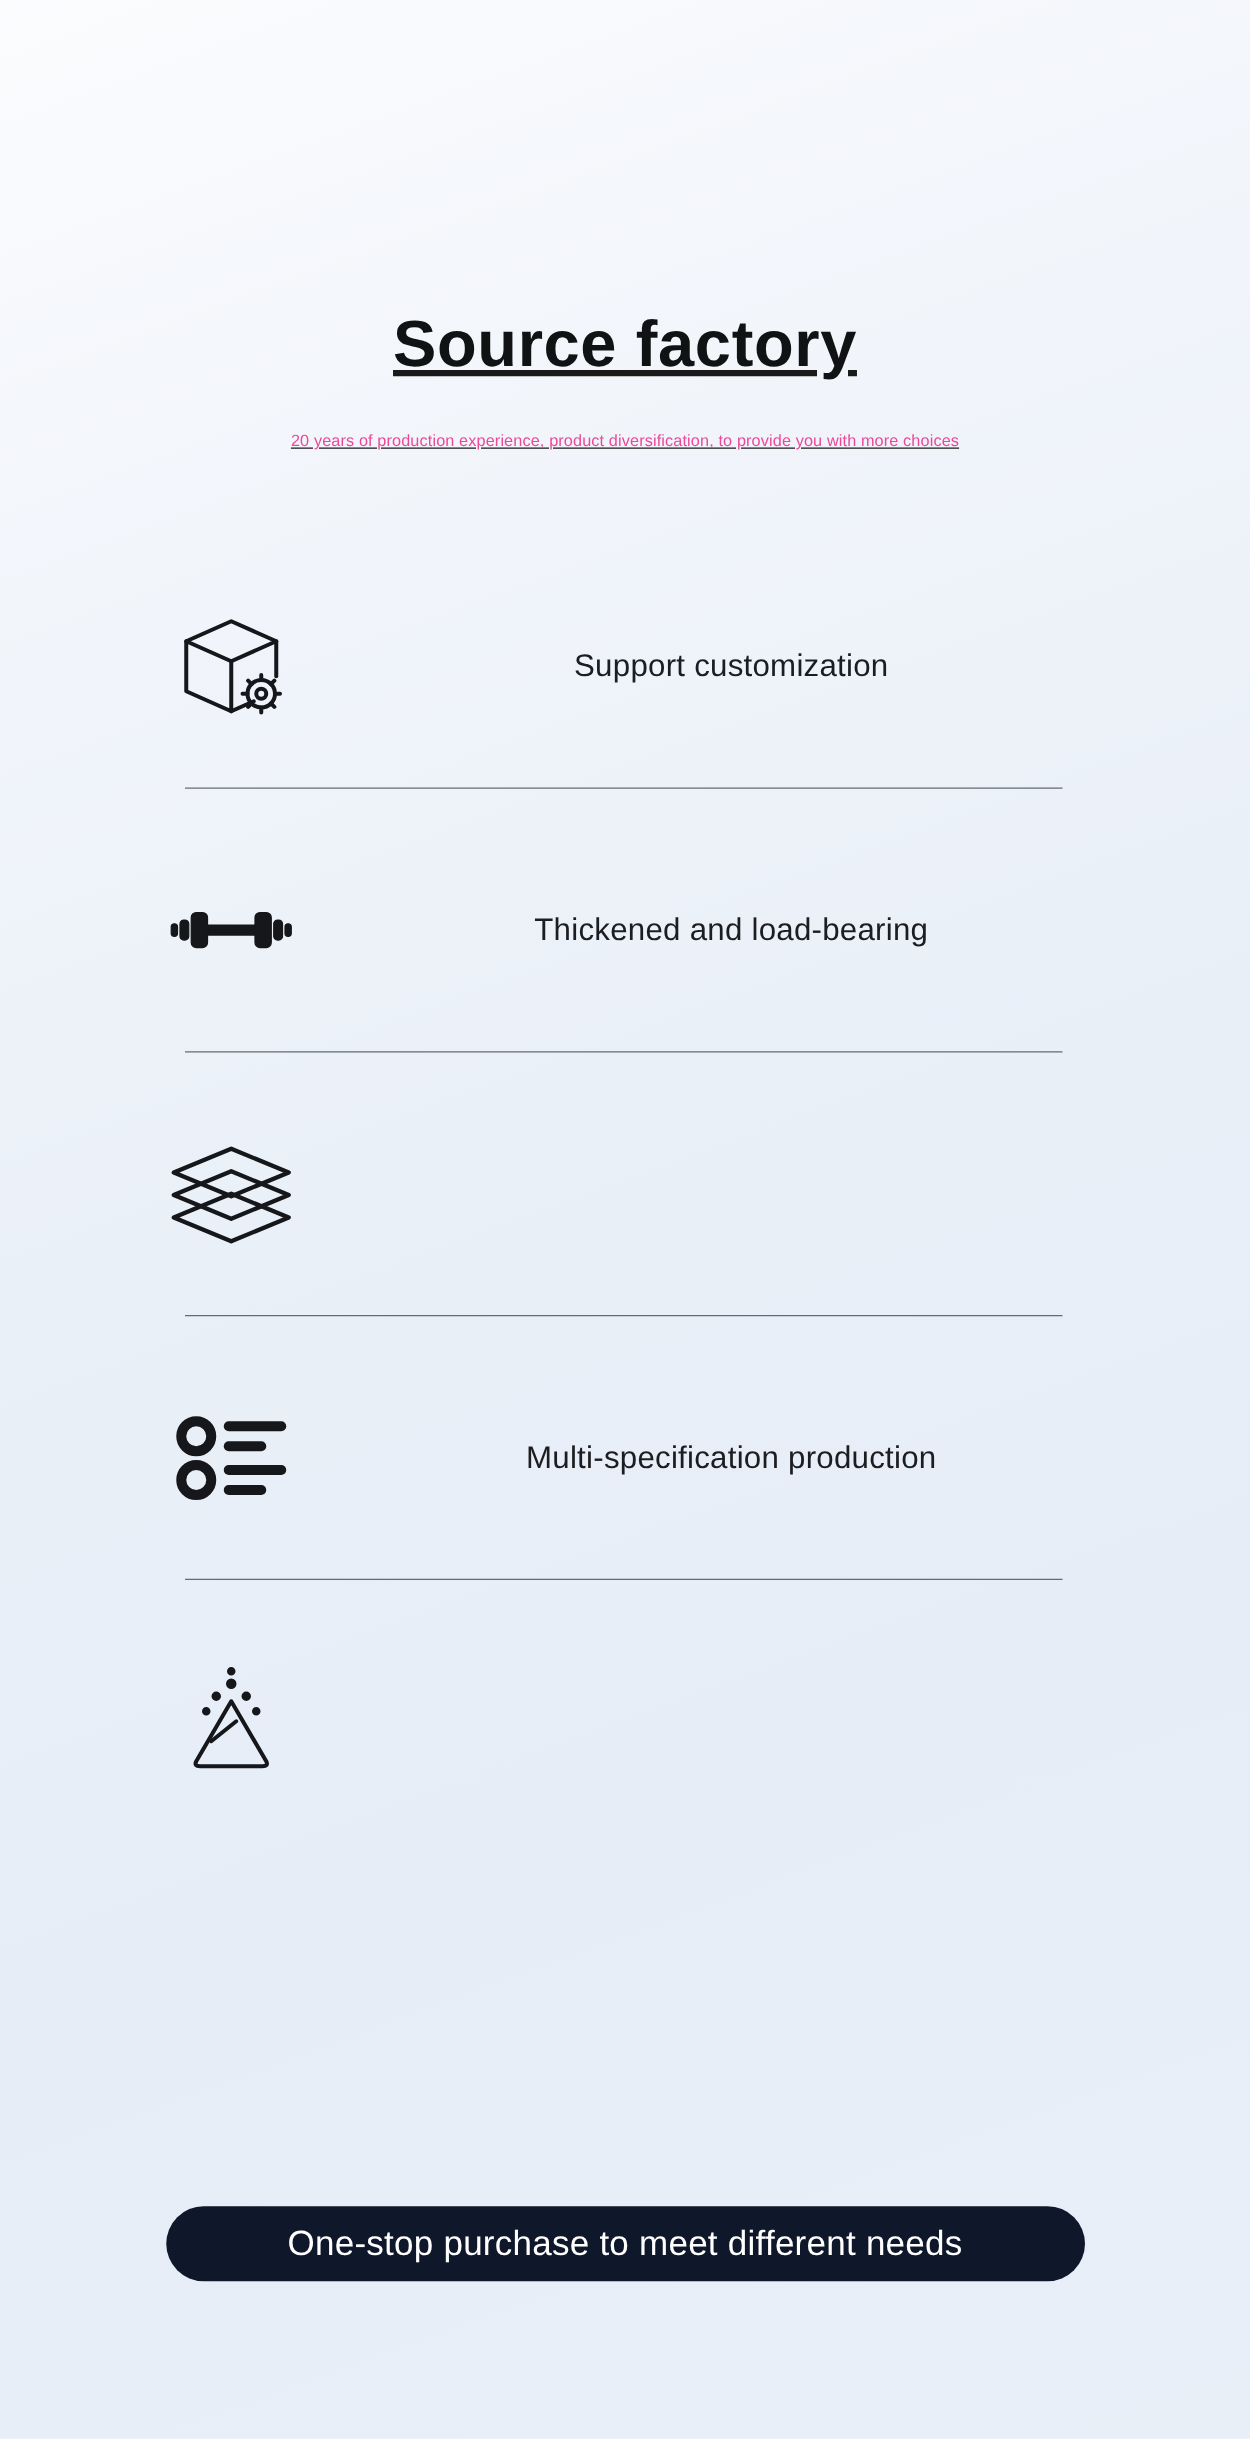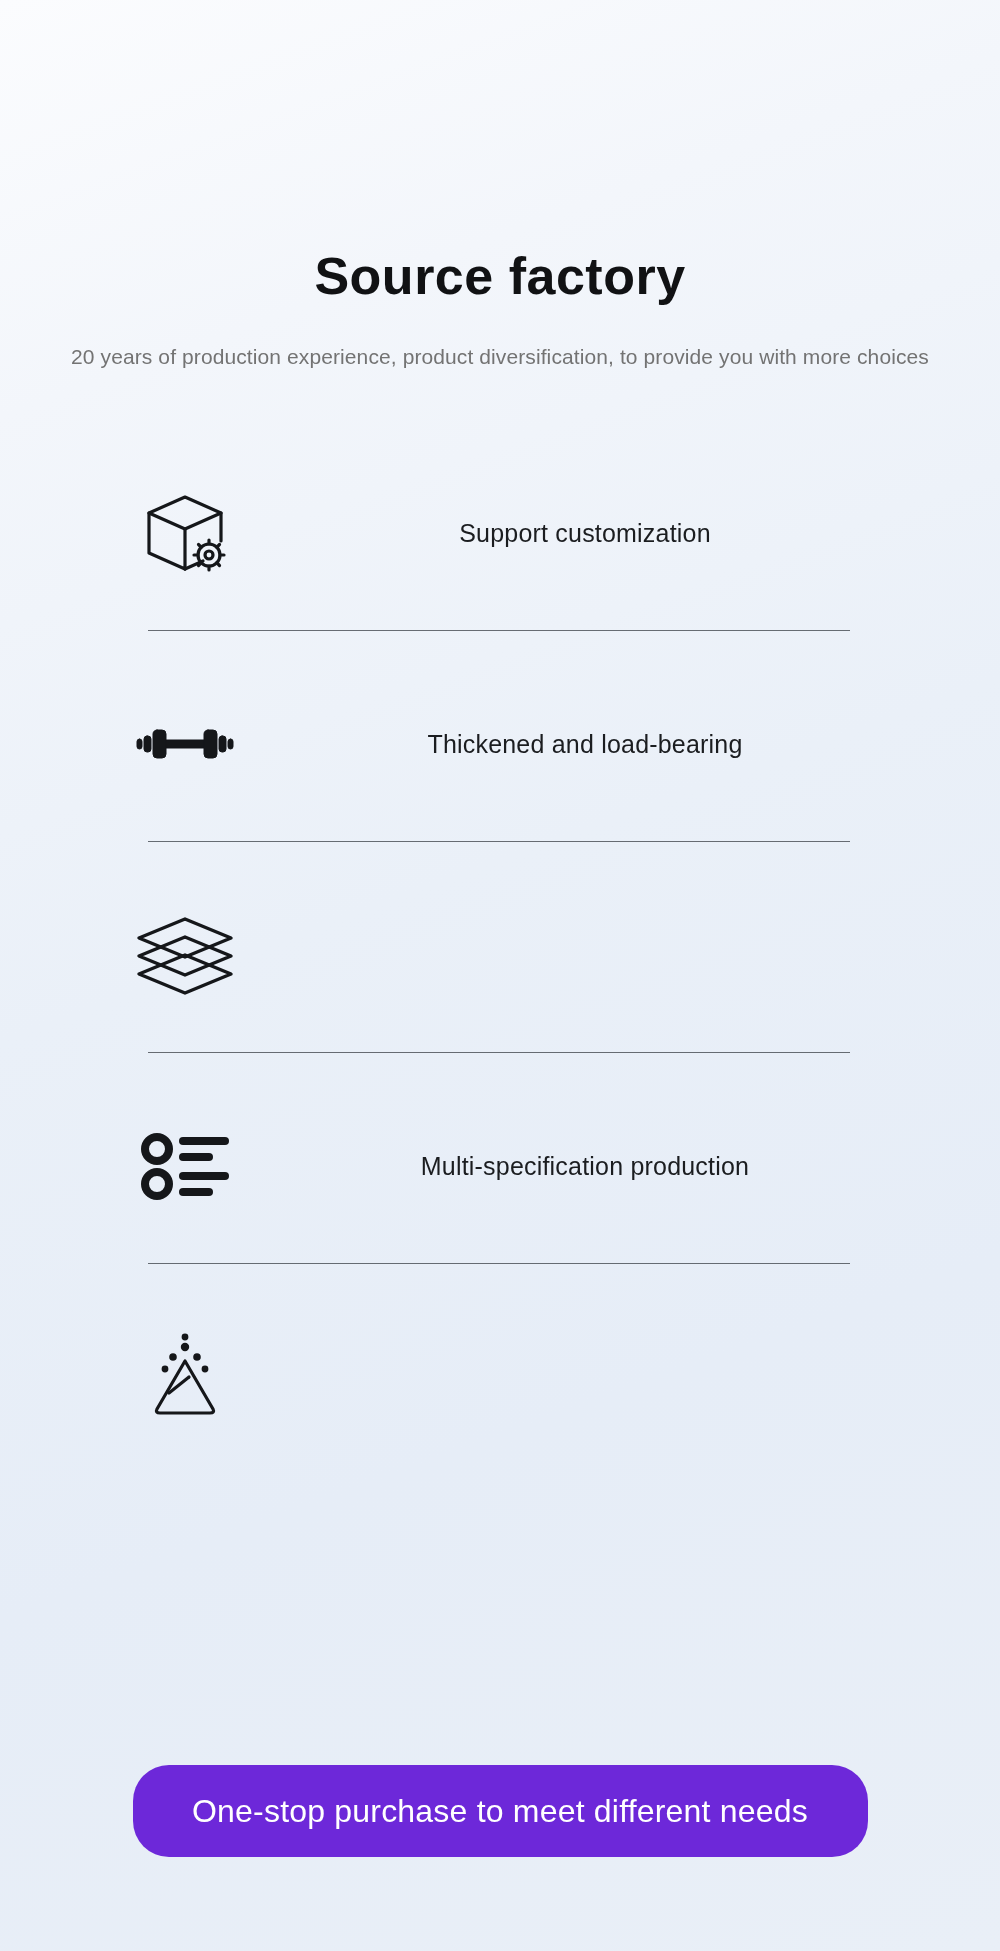"Source factory" .page { text-decoration: none -> underline }
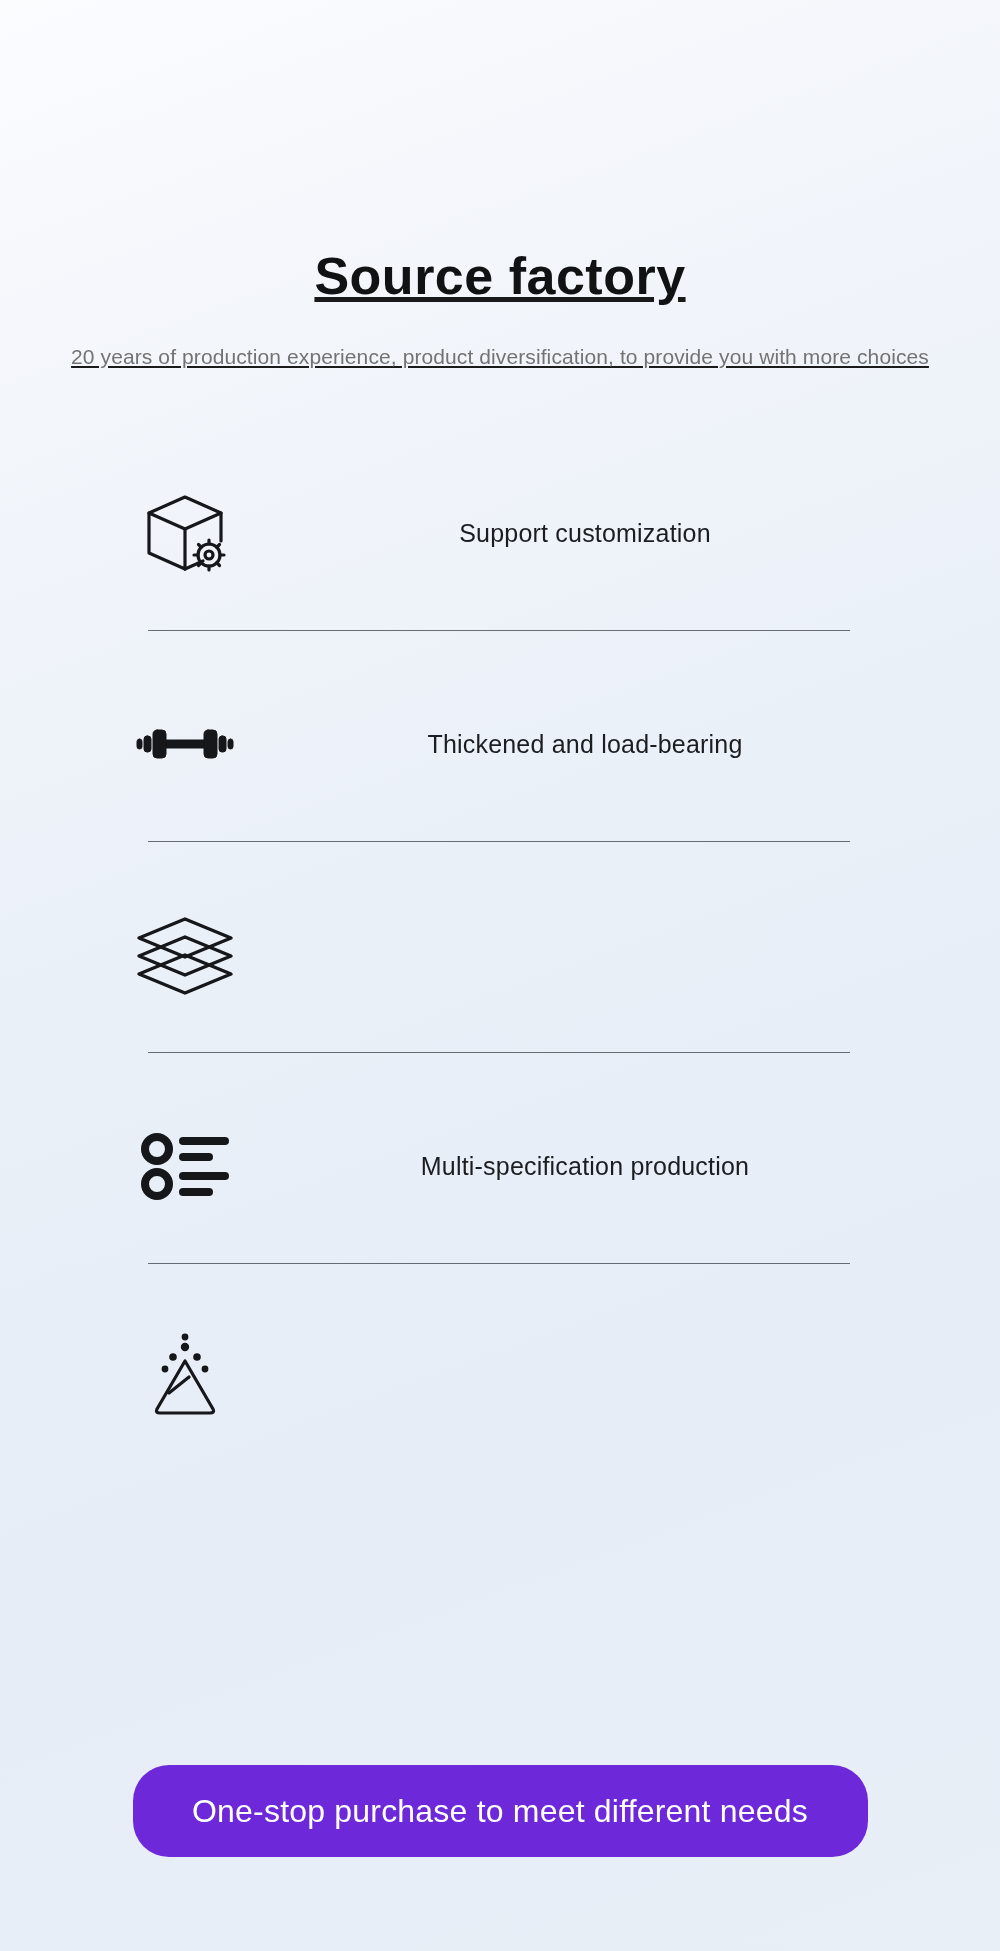"20 years of production experience," .subtitle { color: #737373 -> #ec4899; font-size: 21px -> 13px }
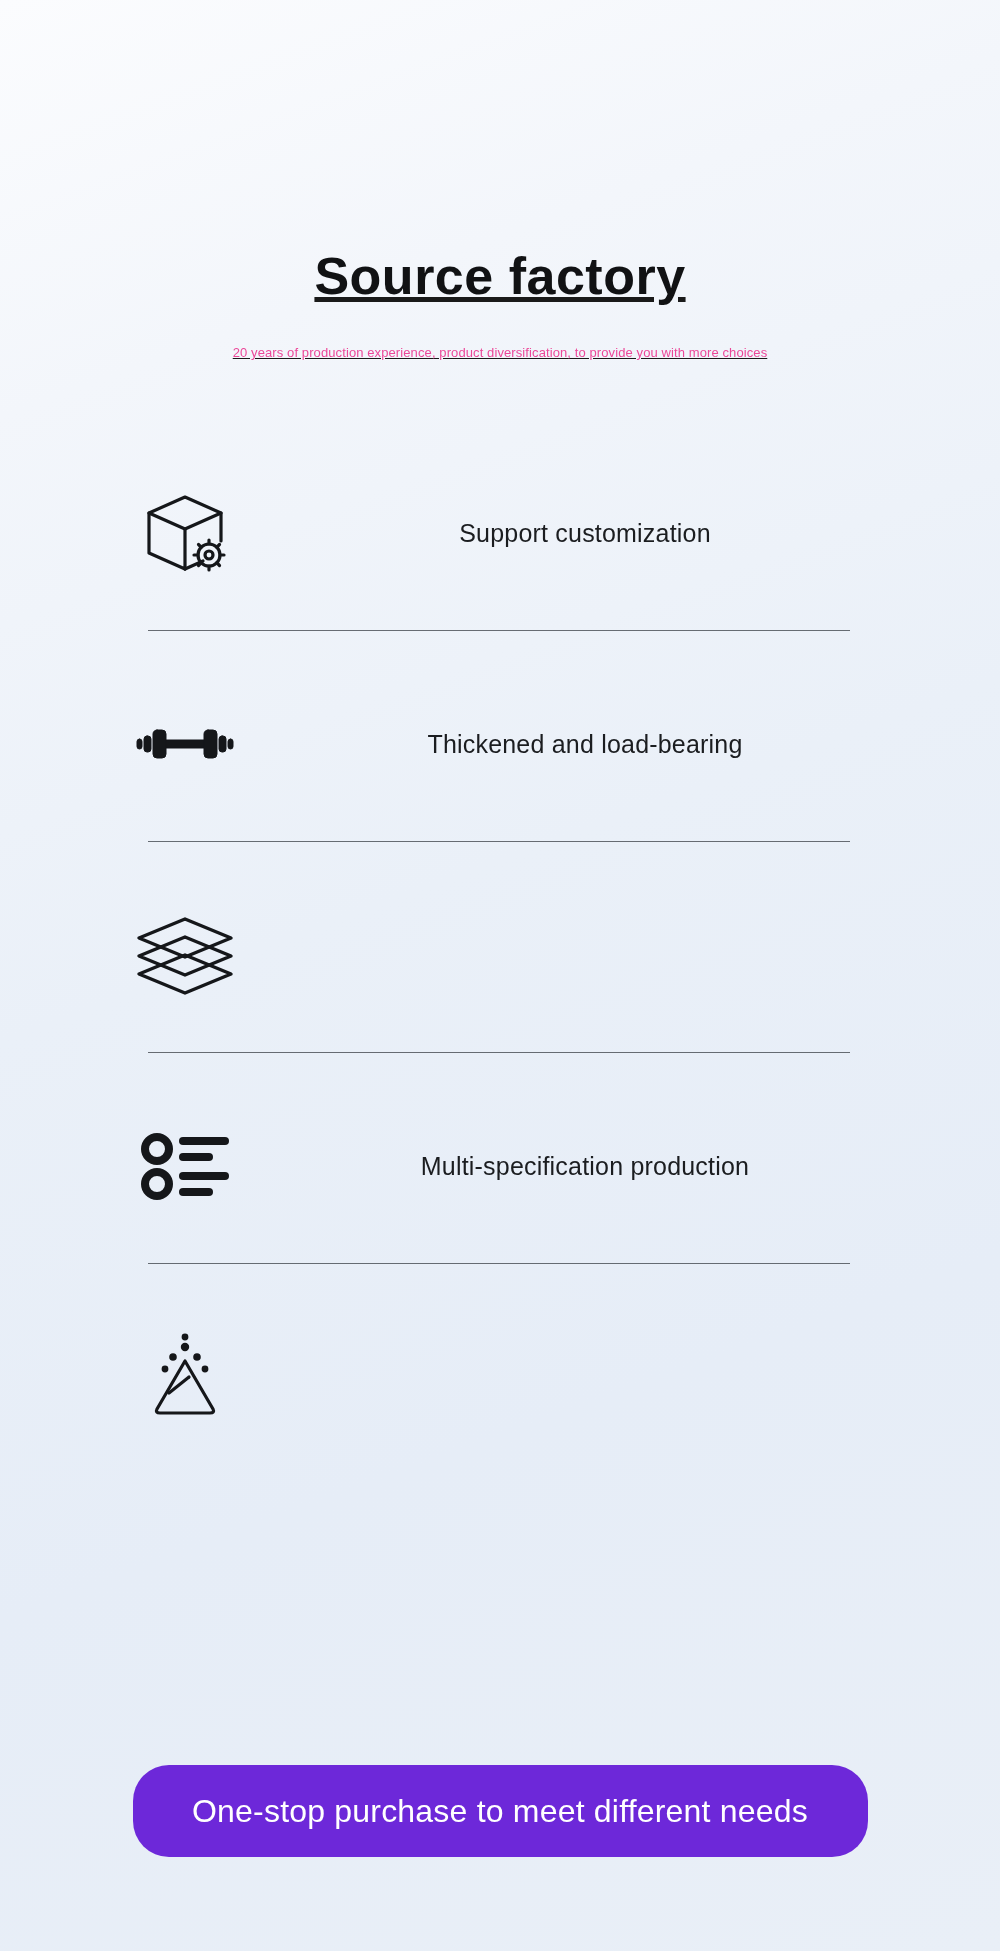"One-stop purchase to meet different" .cta { background: #6d28d9 -> #0f172a; font-size: 32px -> 28px; height: 92px -> 60px }
